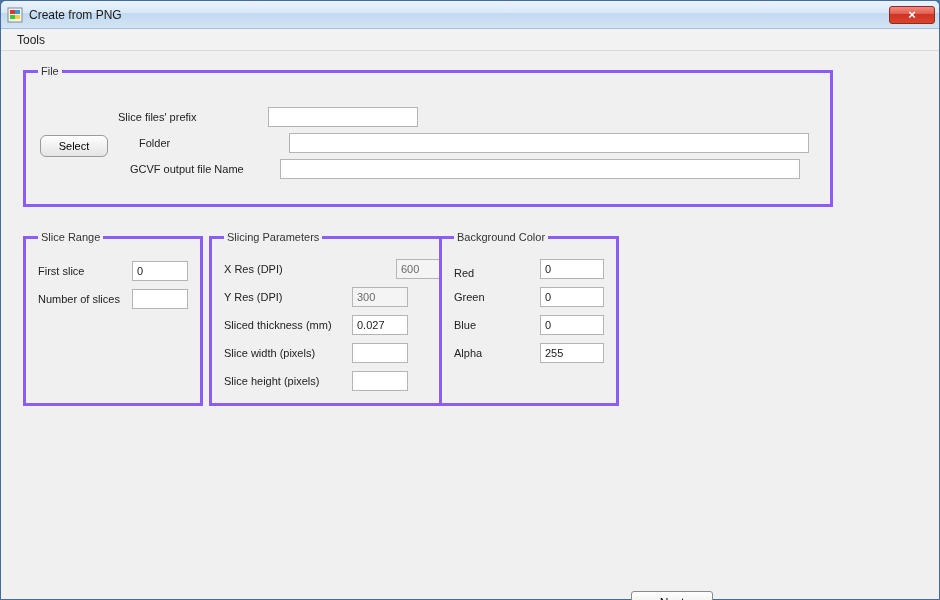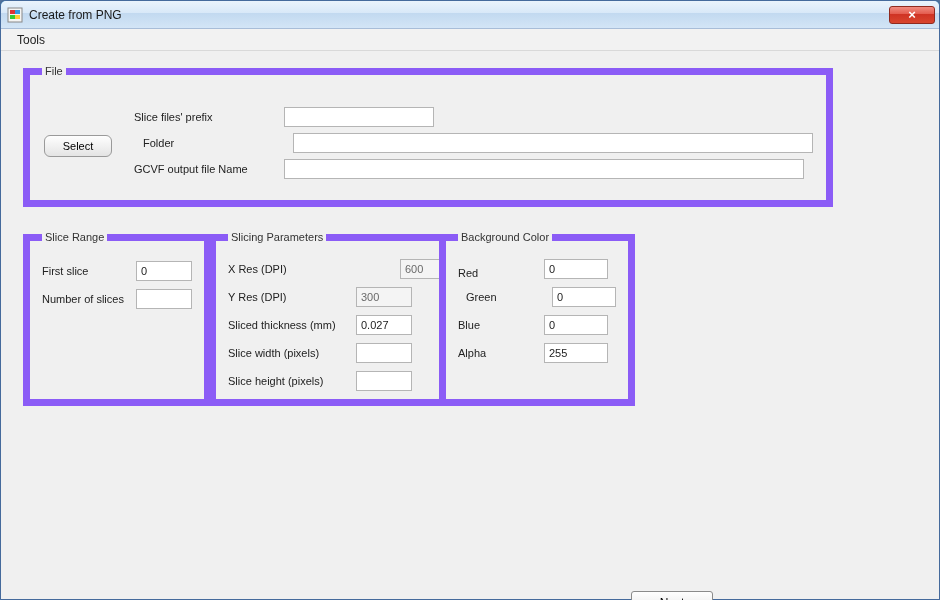"File" fieldset.grp { border: 7px solid #8b5cf6 -> 3px solid #8b5cf6 }
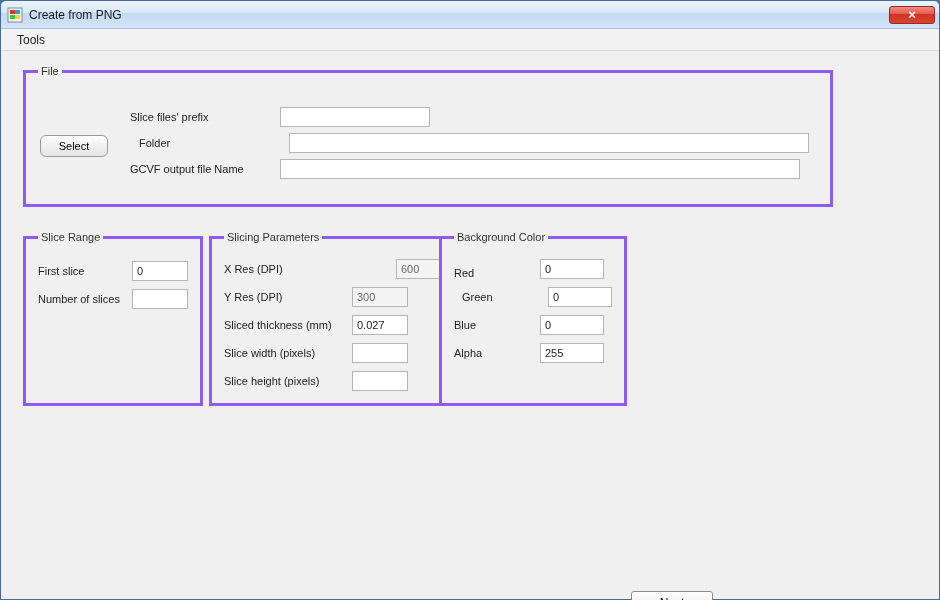"Slice files' prefix" div.file-row { left: 104px -> 92px }
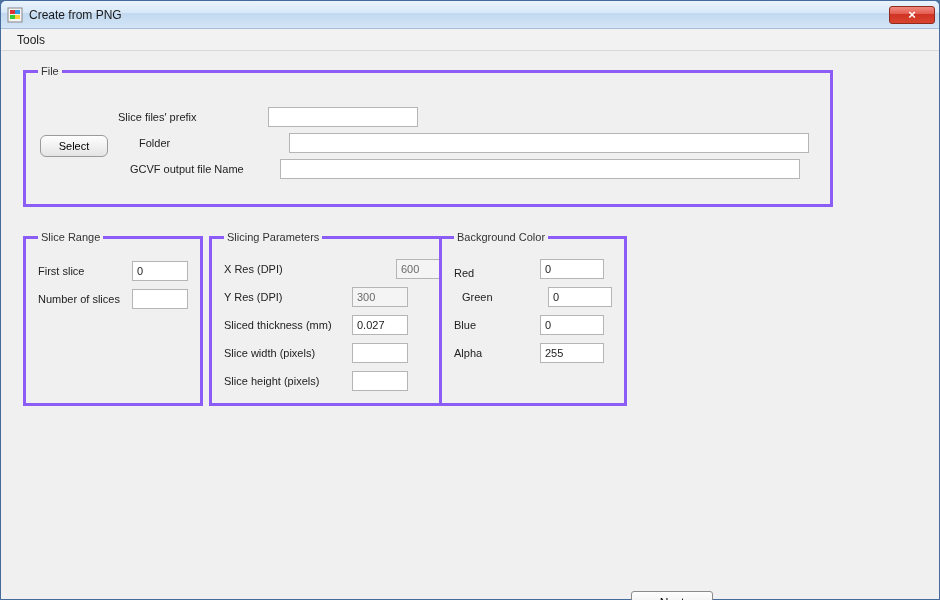"Green" span.lbl { margin-left: 8px -> none }
